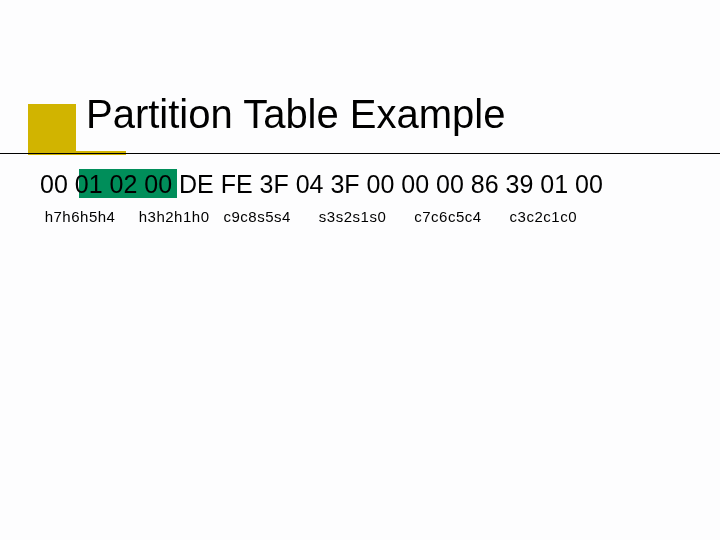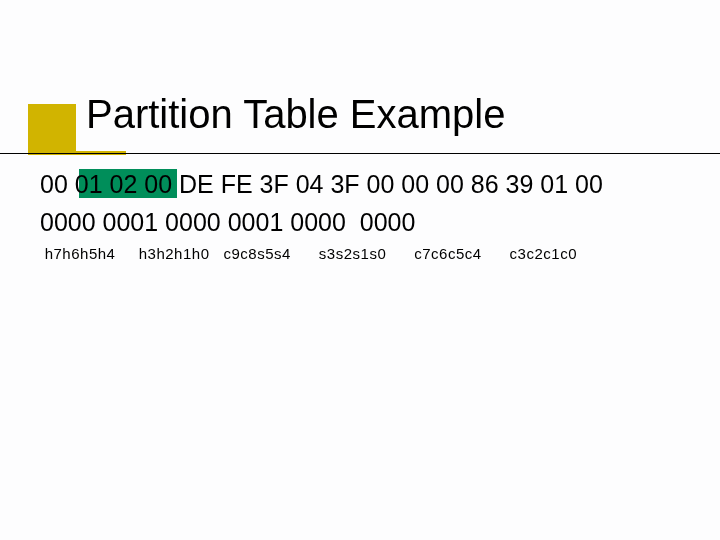"0000 0001 0000 0001 0000" div.line { html: <div>0000 0001 0000 0001 0000 0000</div> -> none }
